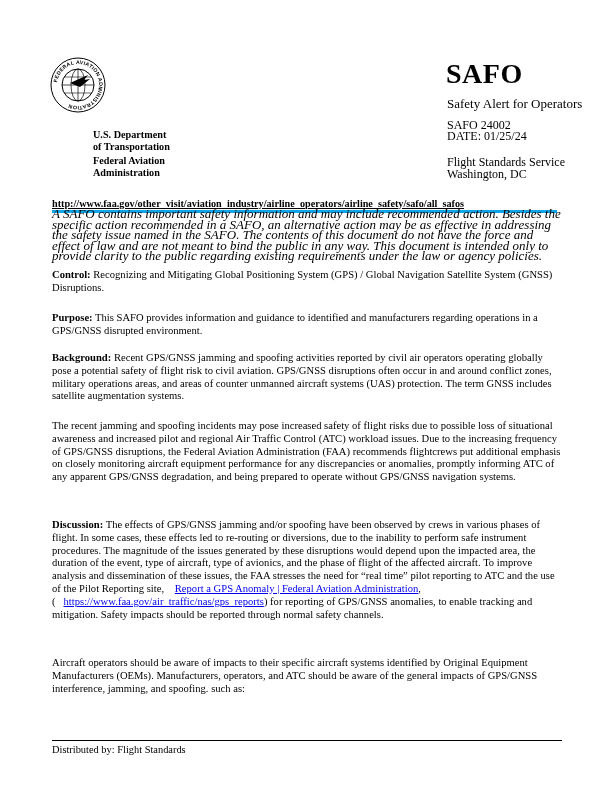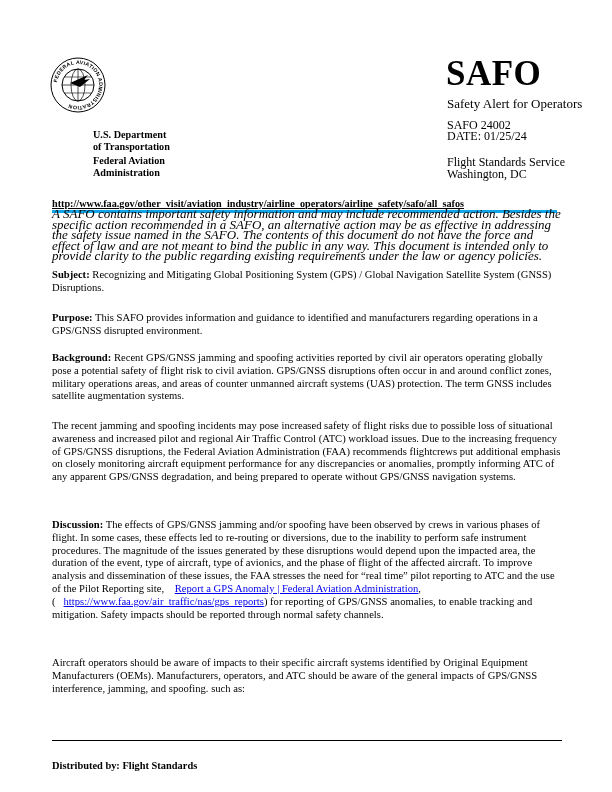"SAFO" #safo-title { font-size: 35px -> 28px }
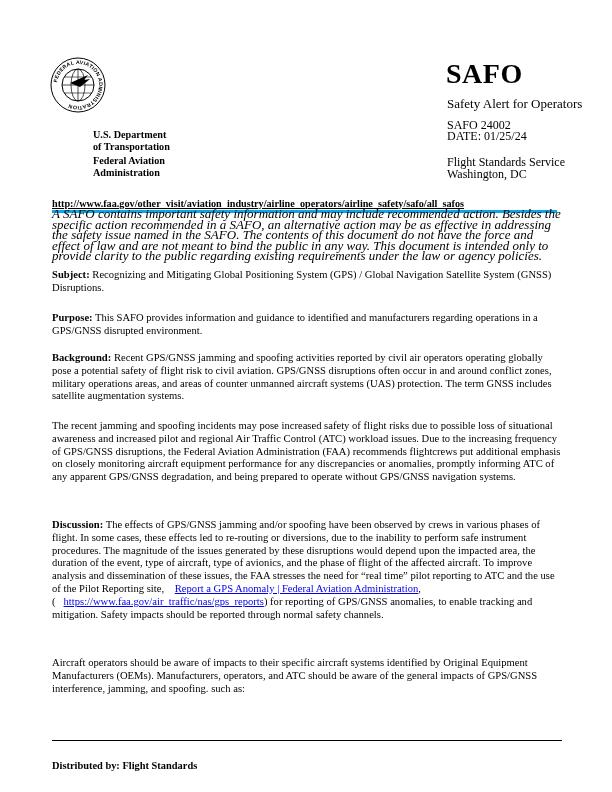"Subject:" b { text: Subject -> Control }
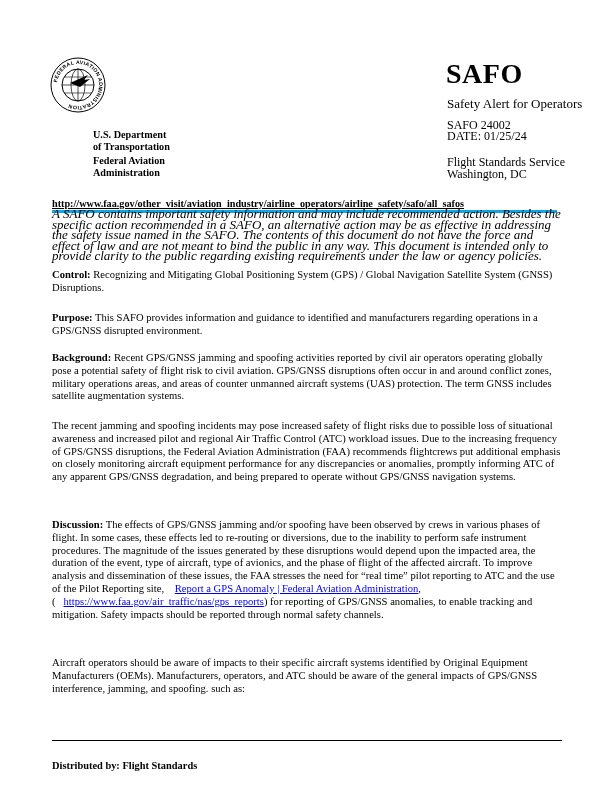"Distributed by: Flight Standards" #footer { font-weight: bold -> none; top: 760px -> 744px }
